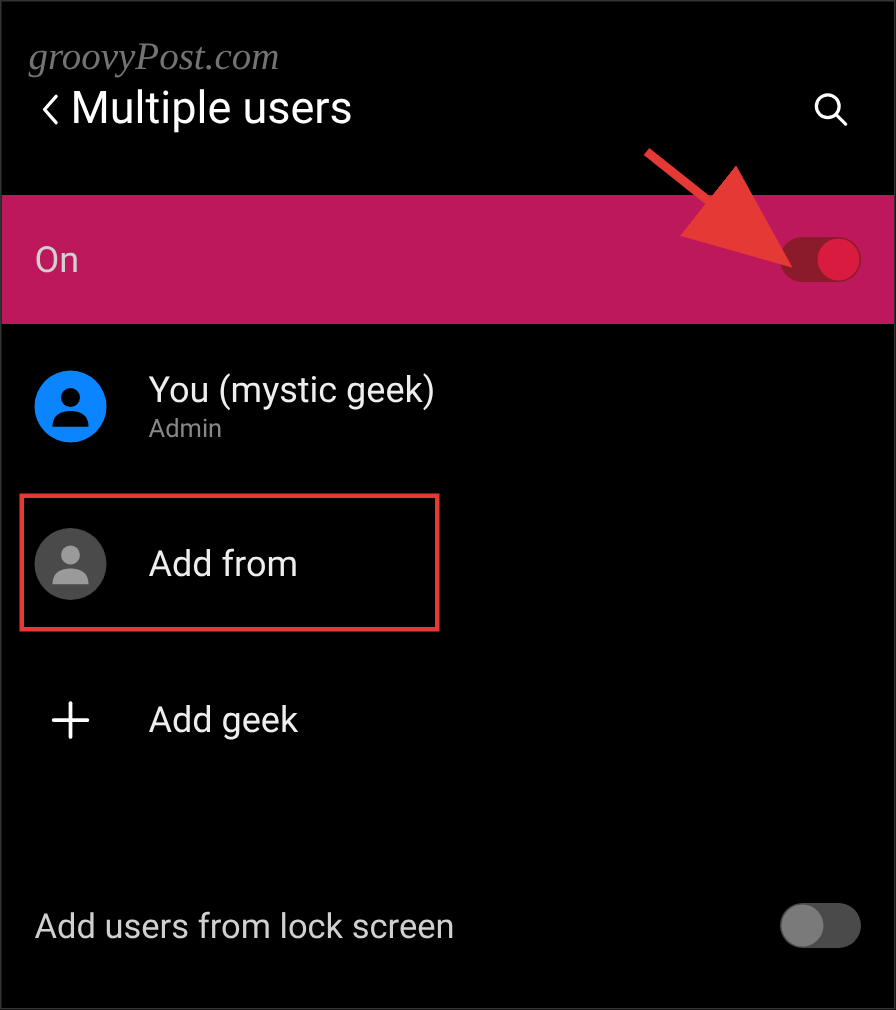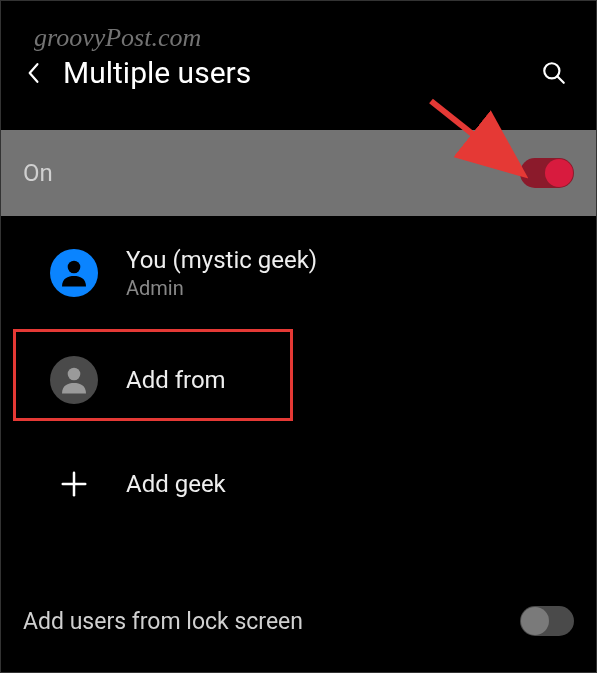"groovyPost.com" .watermark { margin-left: 15px -> none }
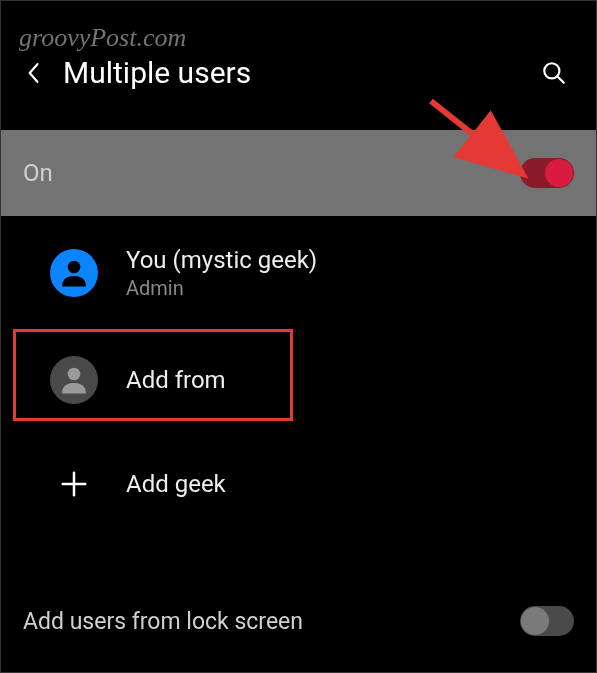"Multiple users" .header { gap: 18px -> 2px }
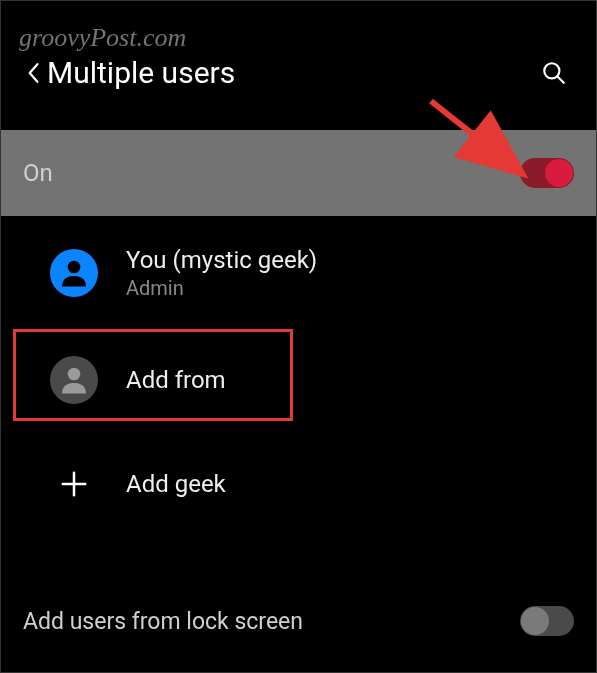"On" .toggle-row { background: #737373 -> #be185d }
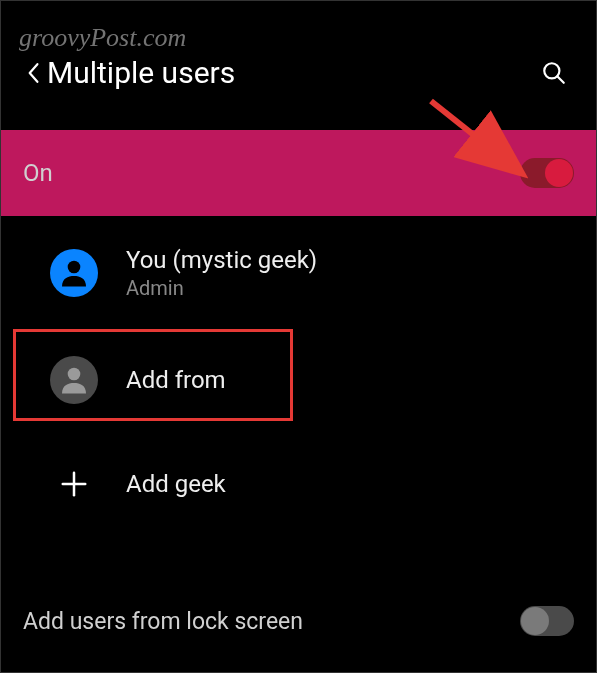"You (mystic geek)" .user-row { margin-left: 27px -> none }
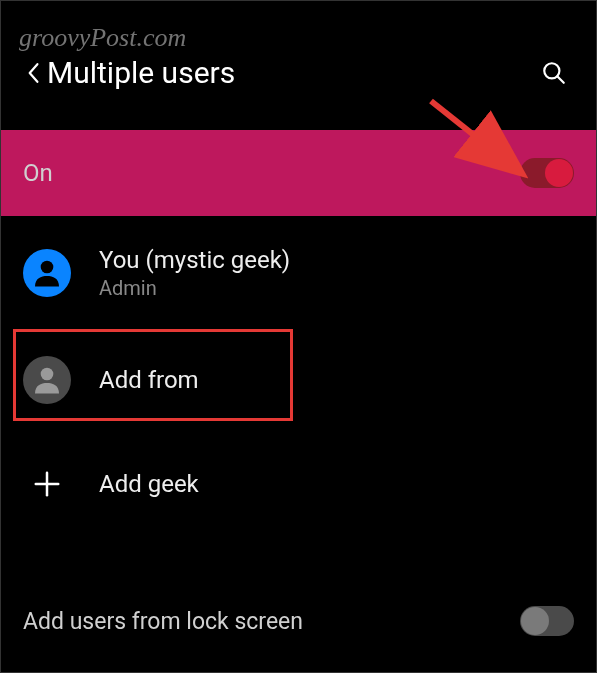"Admin" .user-role { font-size: 20px -> 17px }
